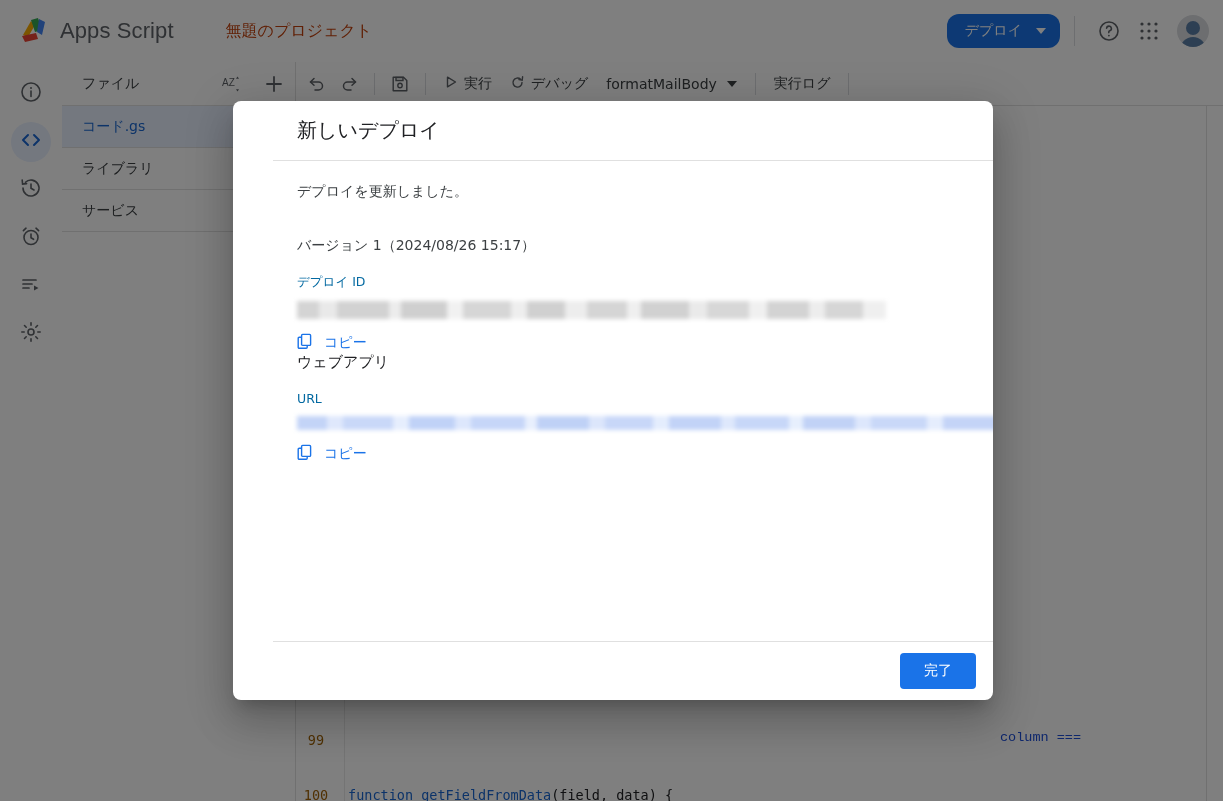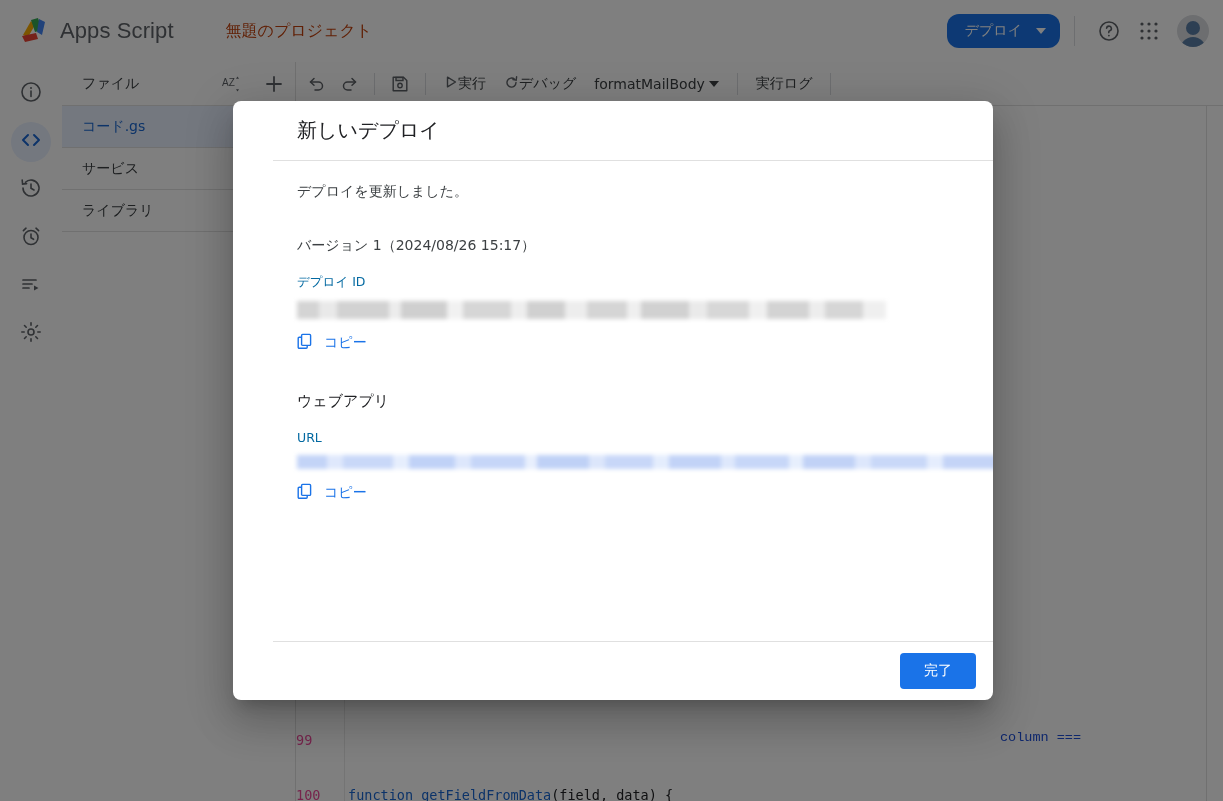"実行" .tb-text { gap: none -> 6px }
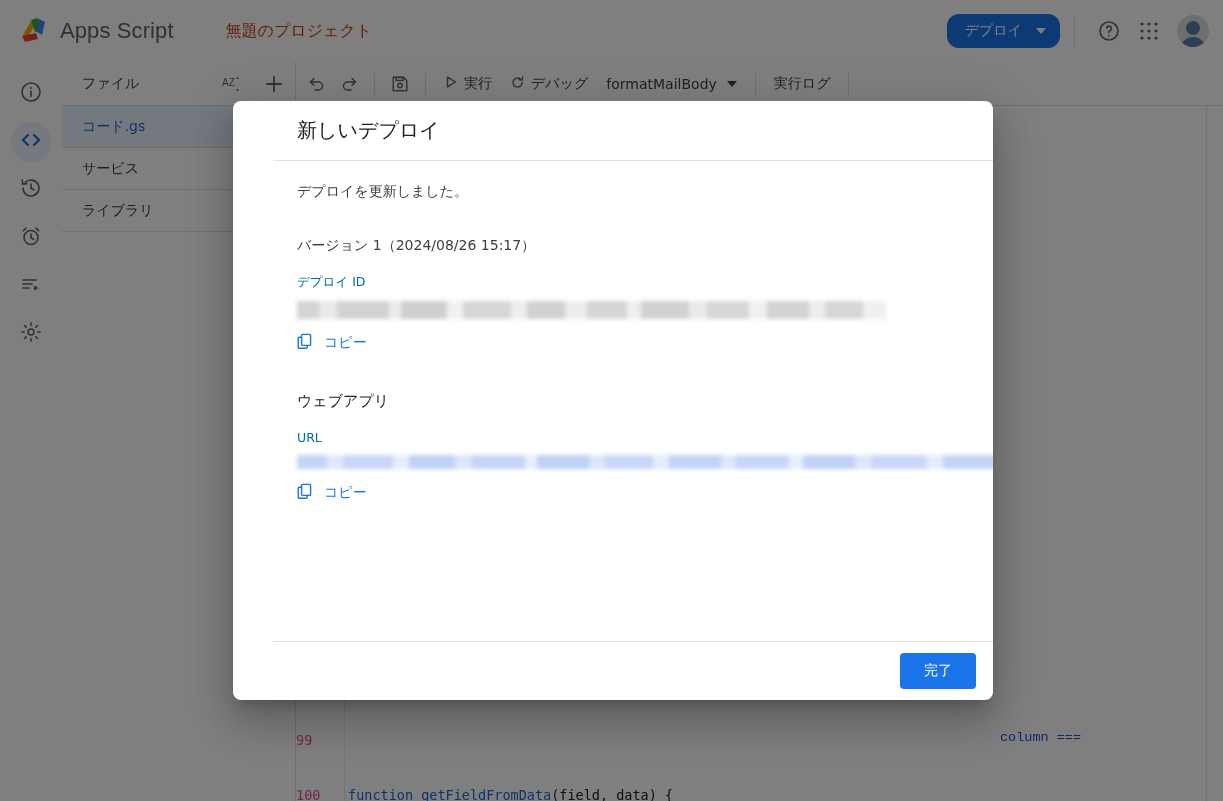"サービス" div.fp-row { order: before "ライブラリ" -> after "ライブラリ" }
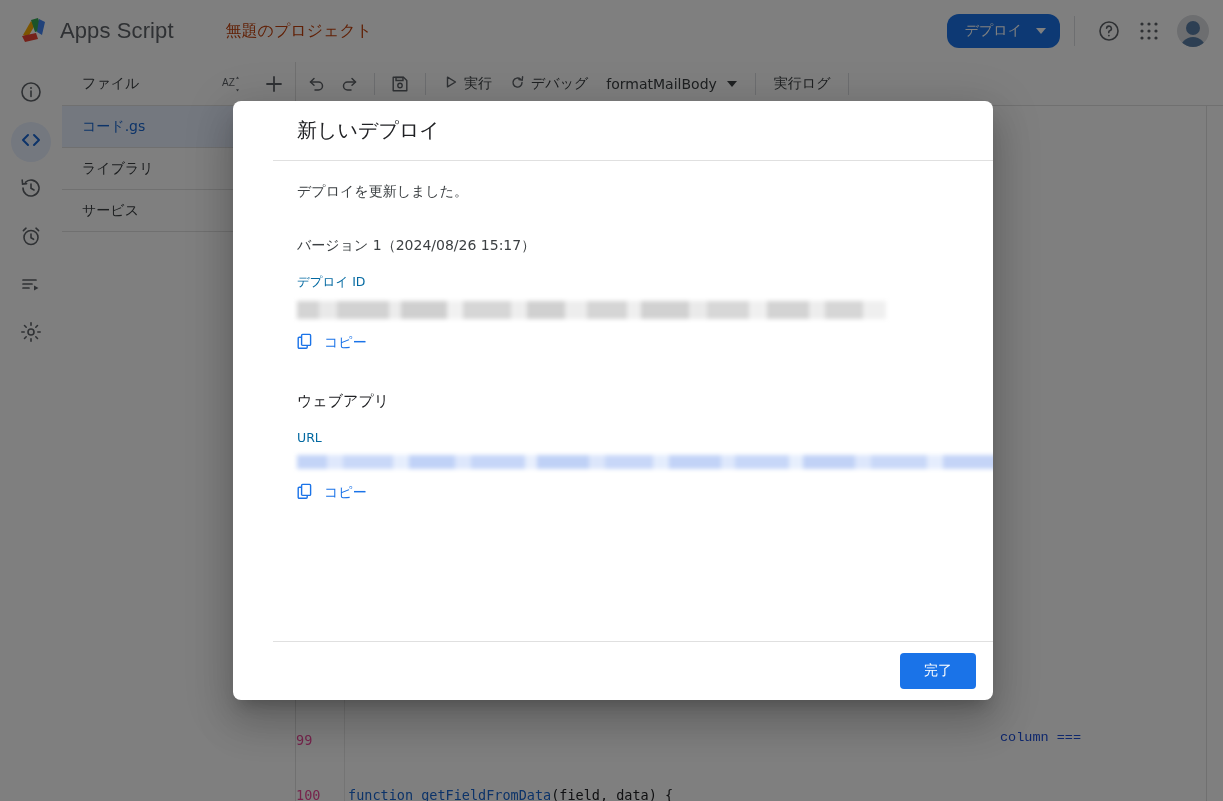"ウェブアプリ" .dlg-section { margin-top: 39px -> none }
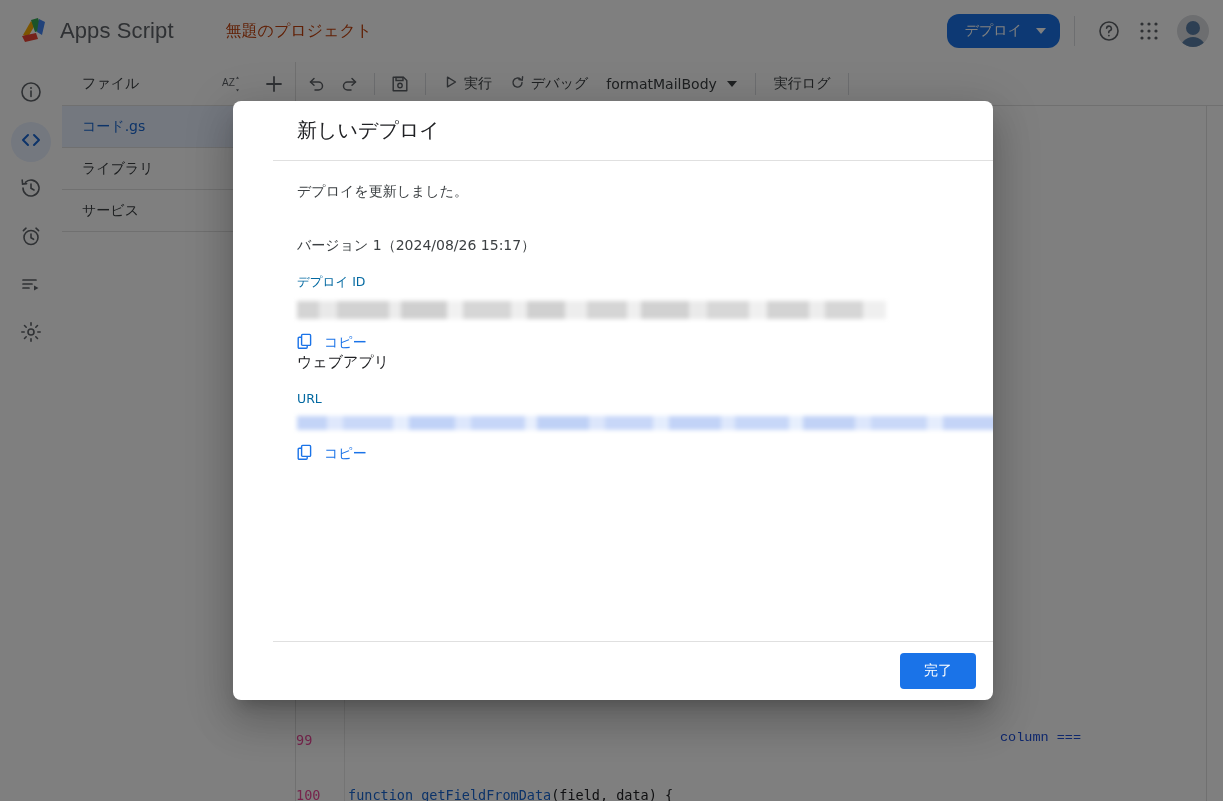"99" .ln { color: #ec4899 -> #a16207; text-align: left -> center }
